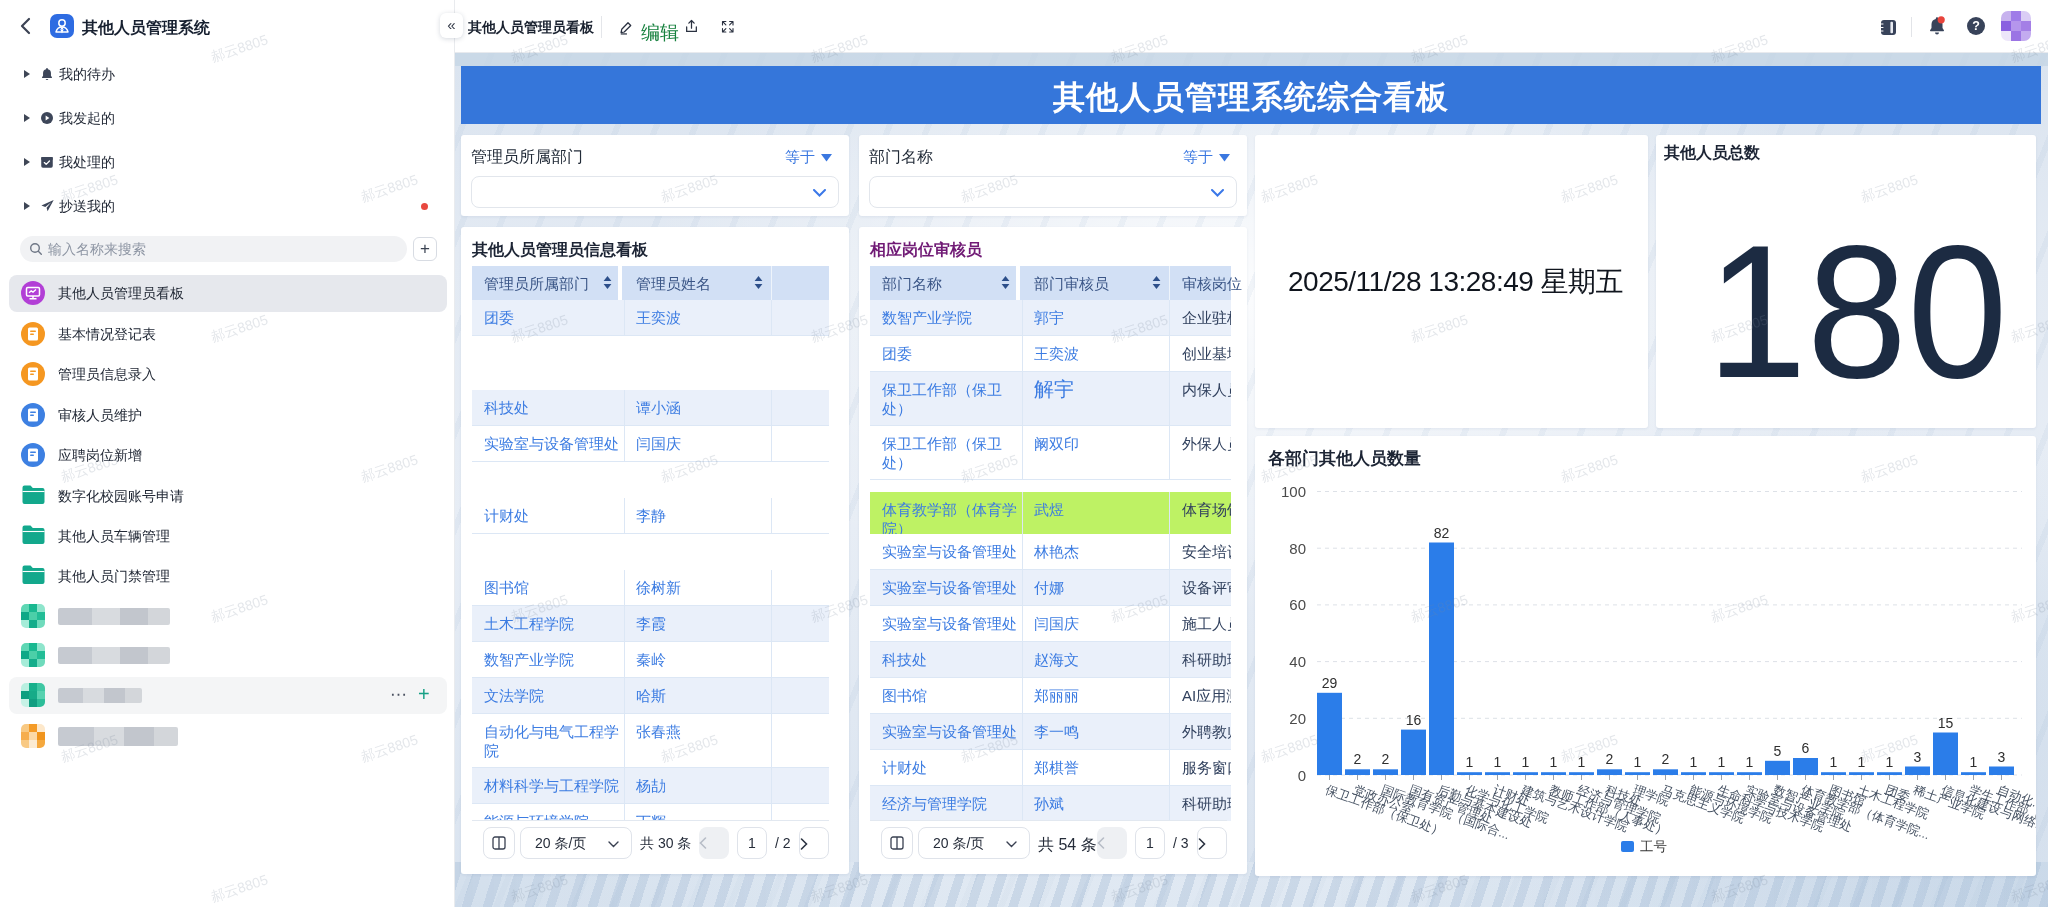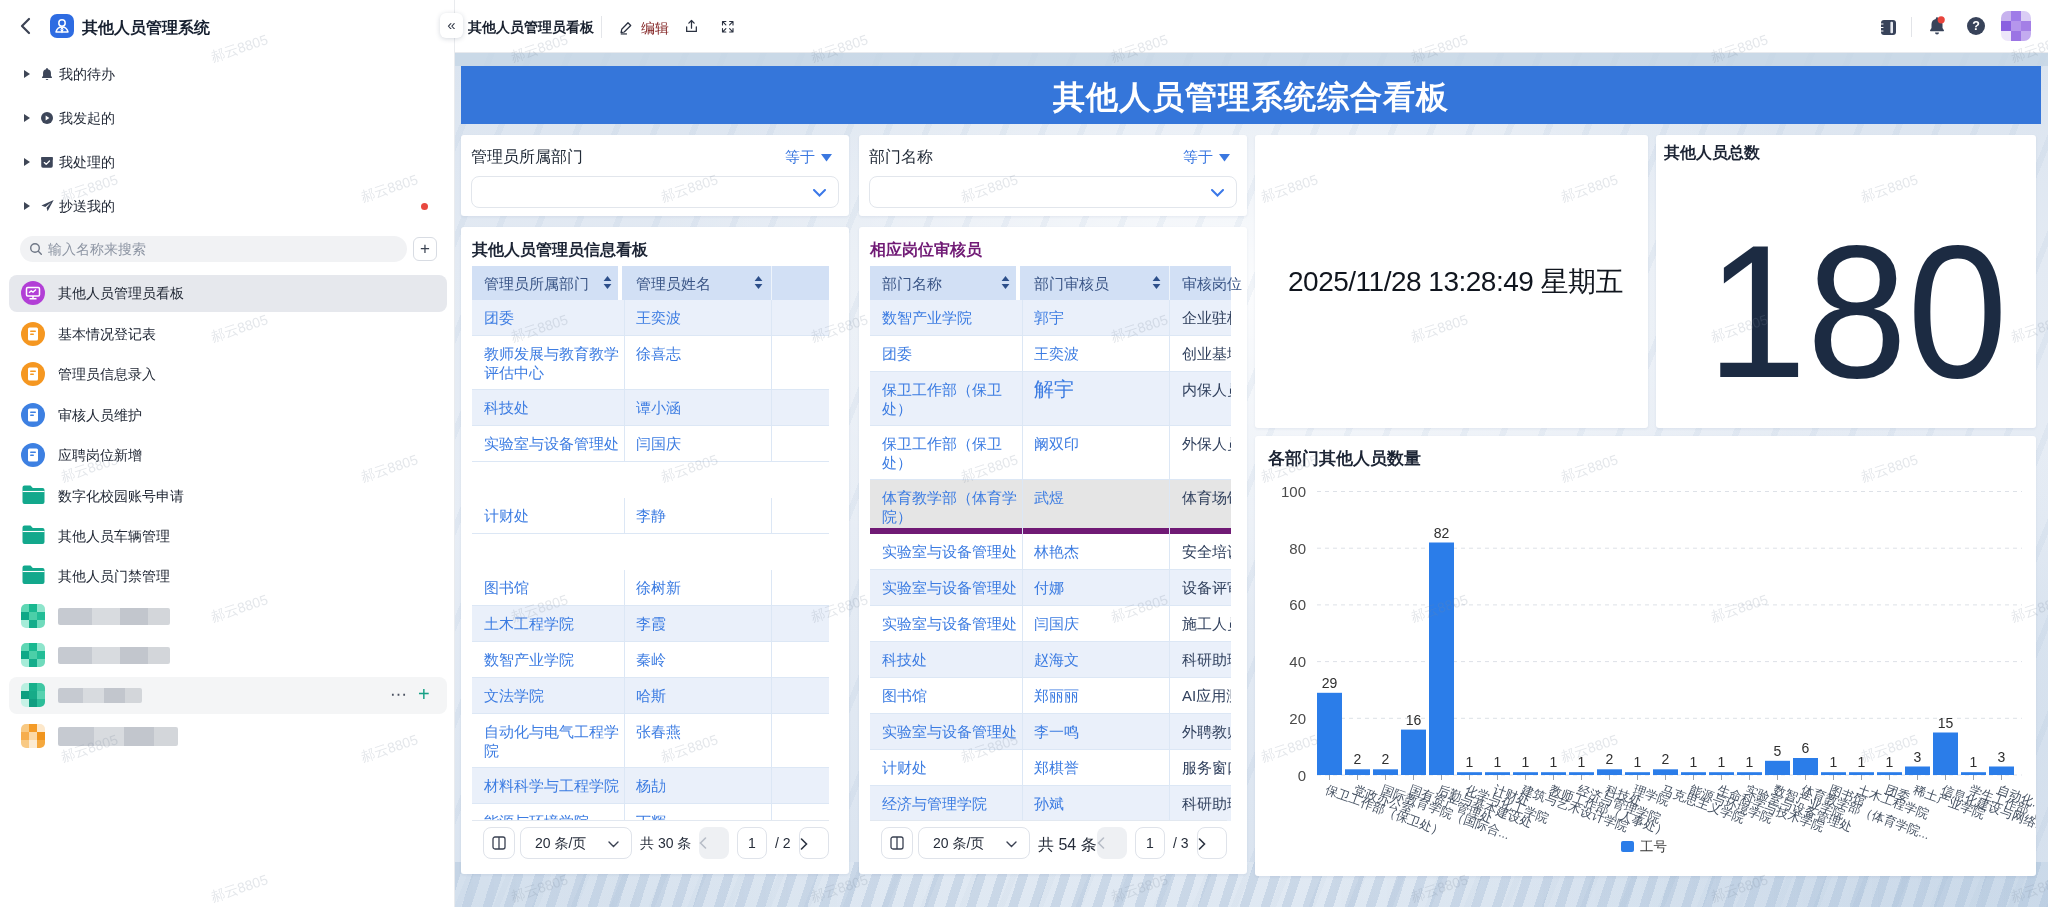"编辑" div.abs { color: #7f1d1d -> #15803d; font-size: 14px -> 19px }
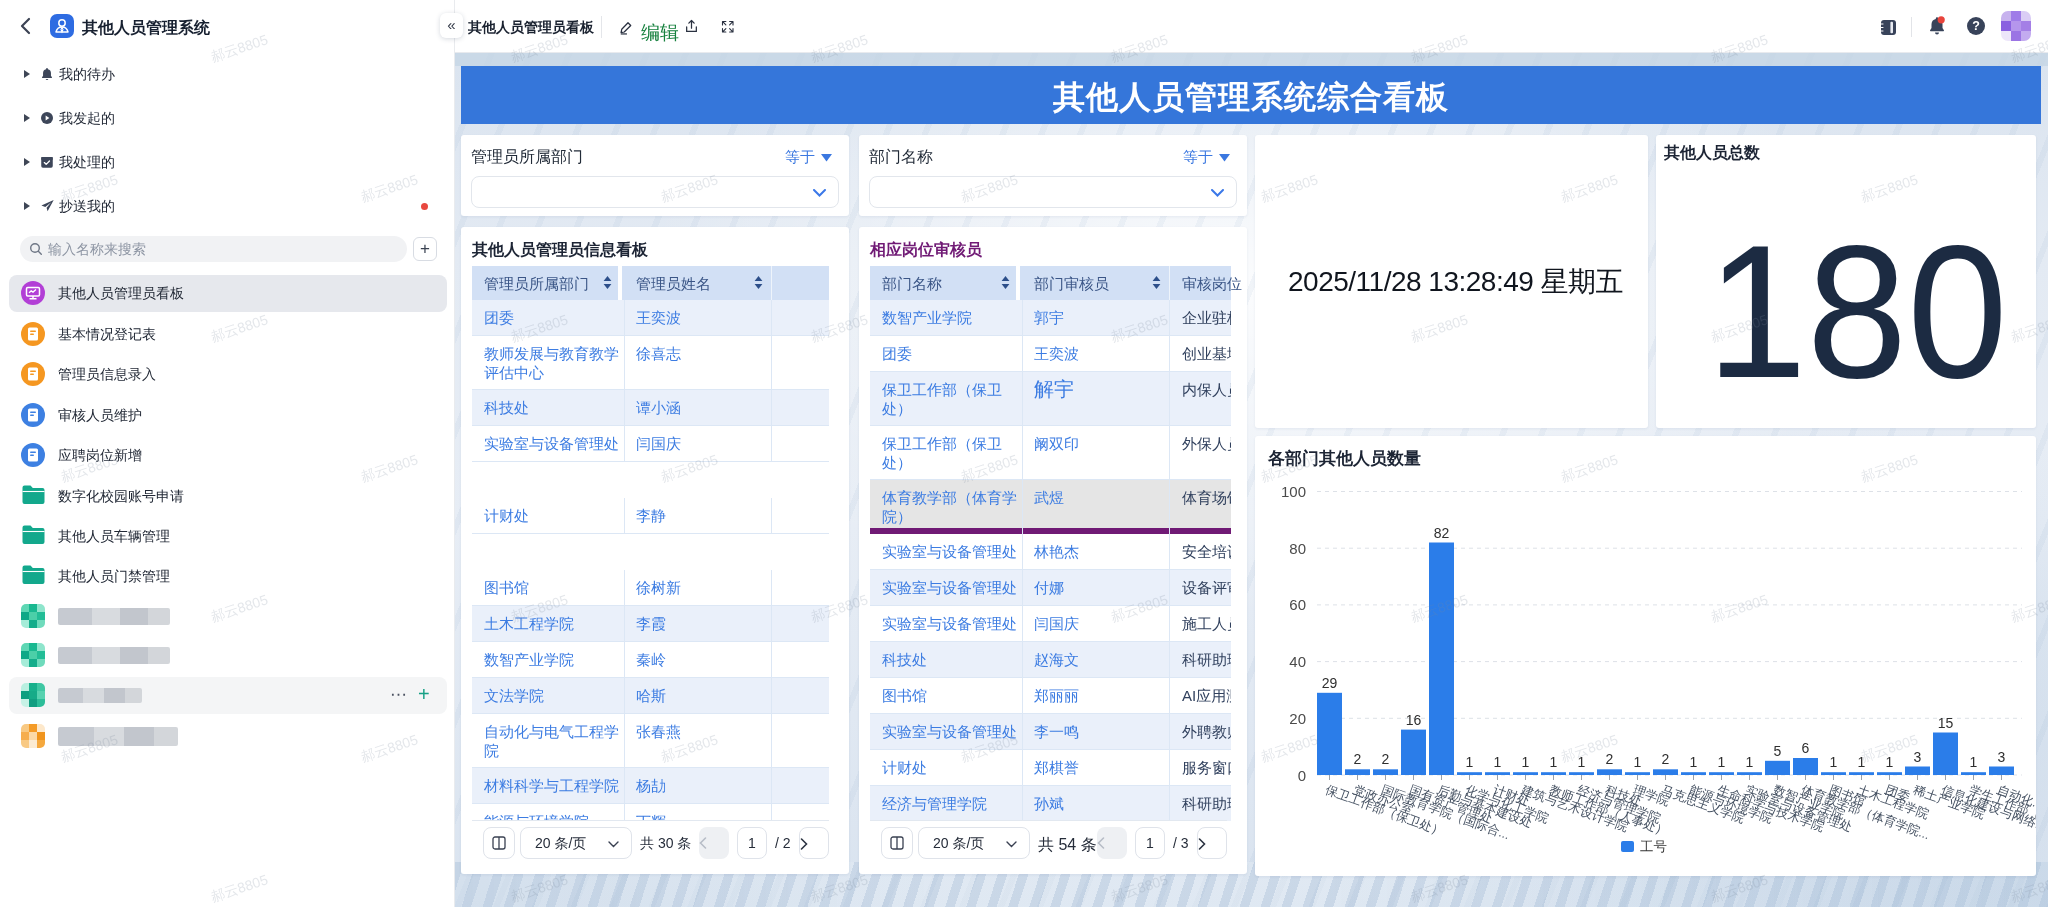"教师发展与教育教学评估中心" div.abs { html: <div> <div>教师发展与教育教学评估中心</div> <div></div> <div>徐喜志</div> <div></div> <div></div> </div> -> none }
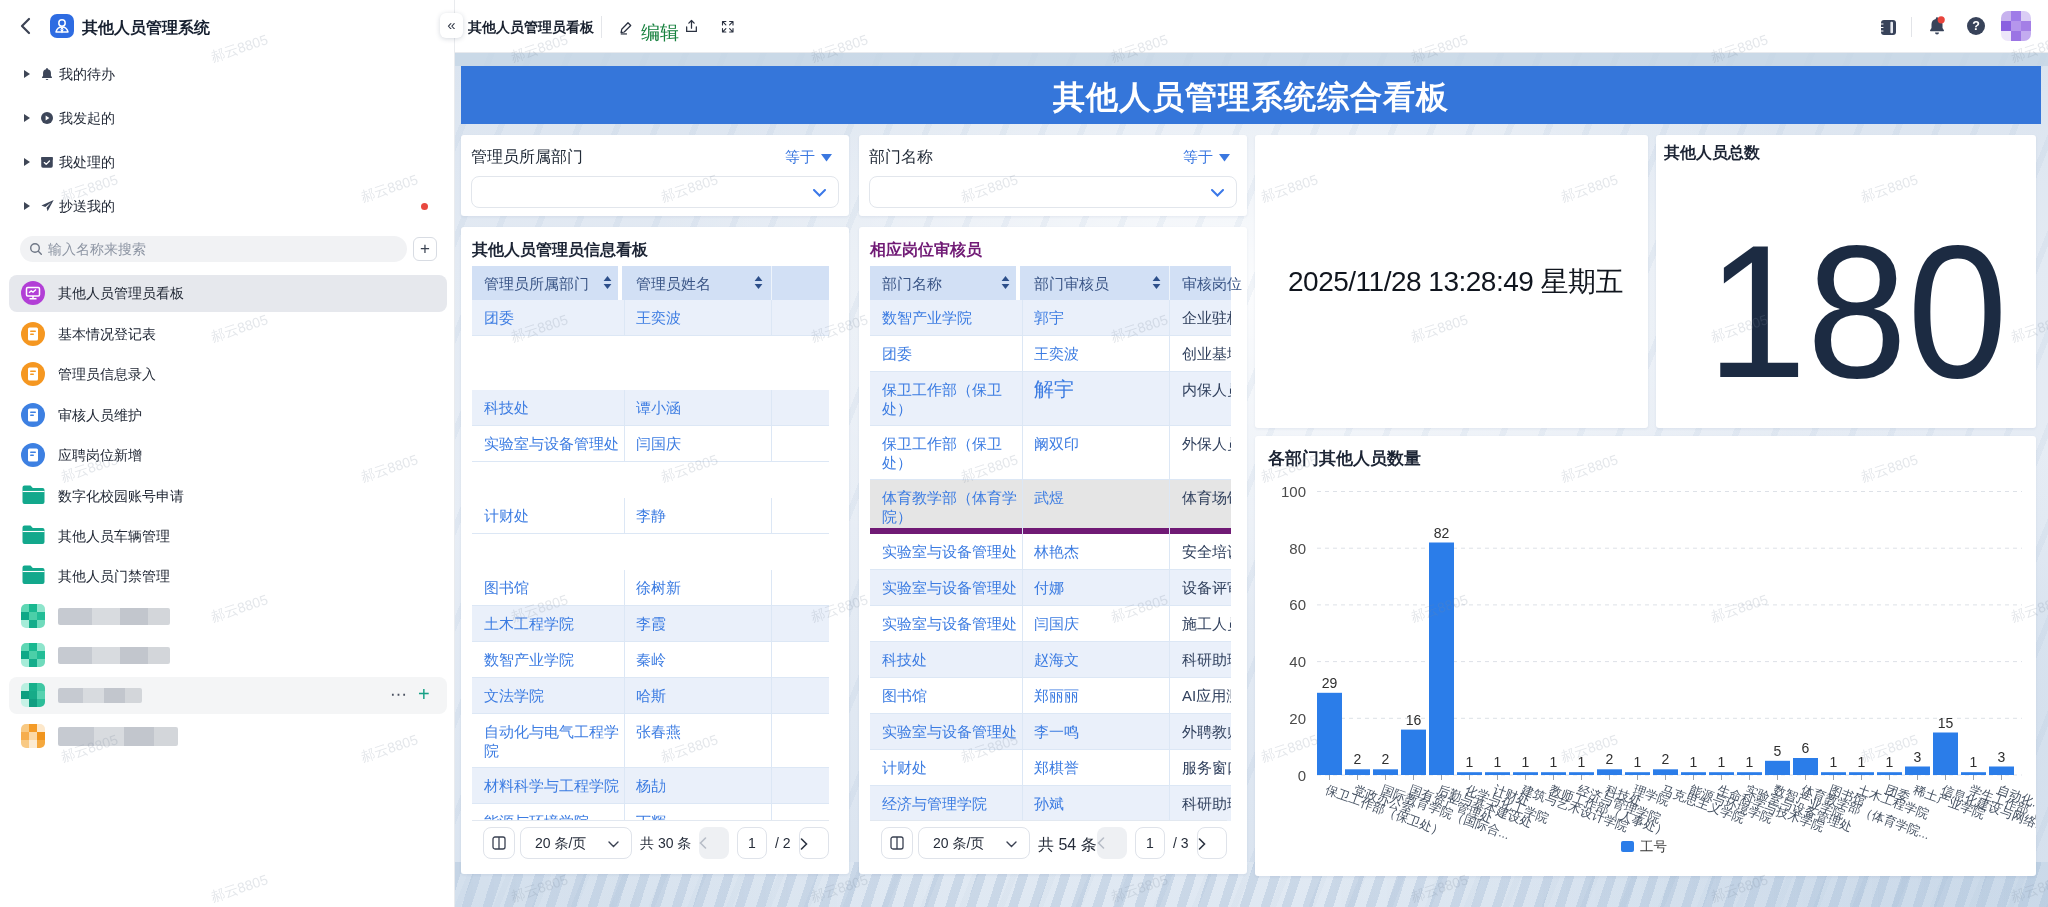"体育教学部（体育学院）" div.abs { background: #e5e5e5 -> #bef264; top: 180px -> 192px }
